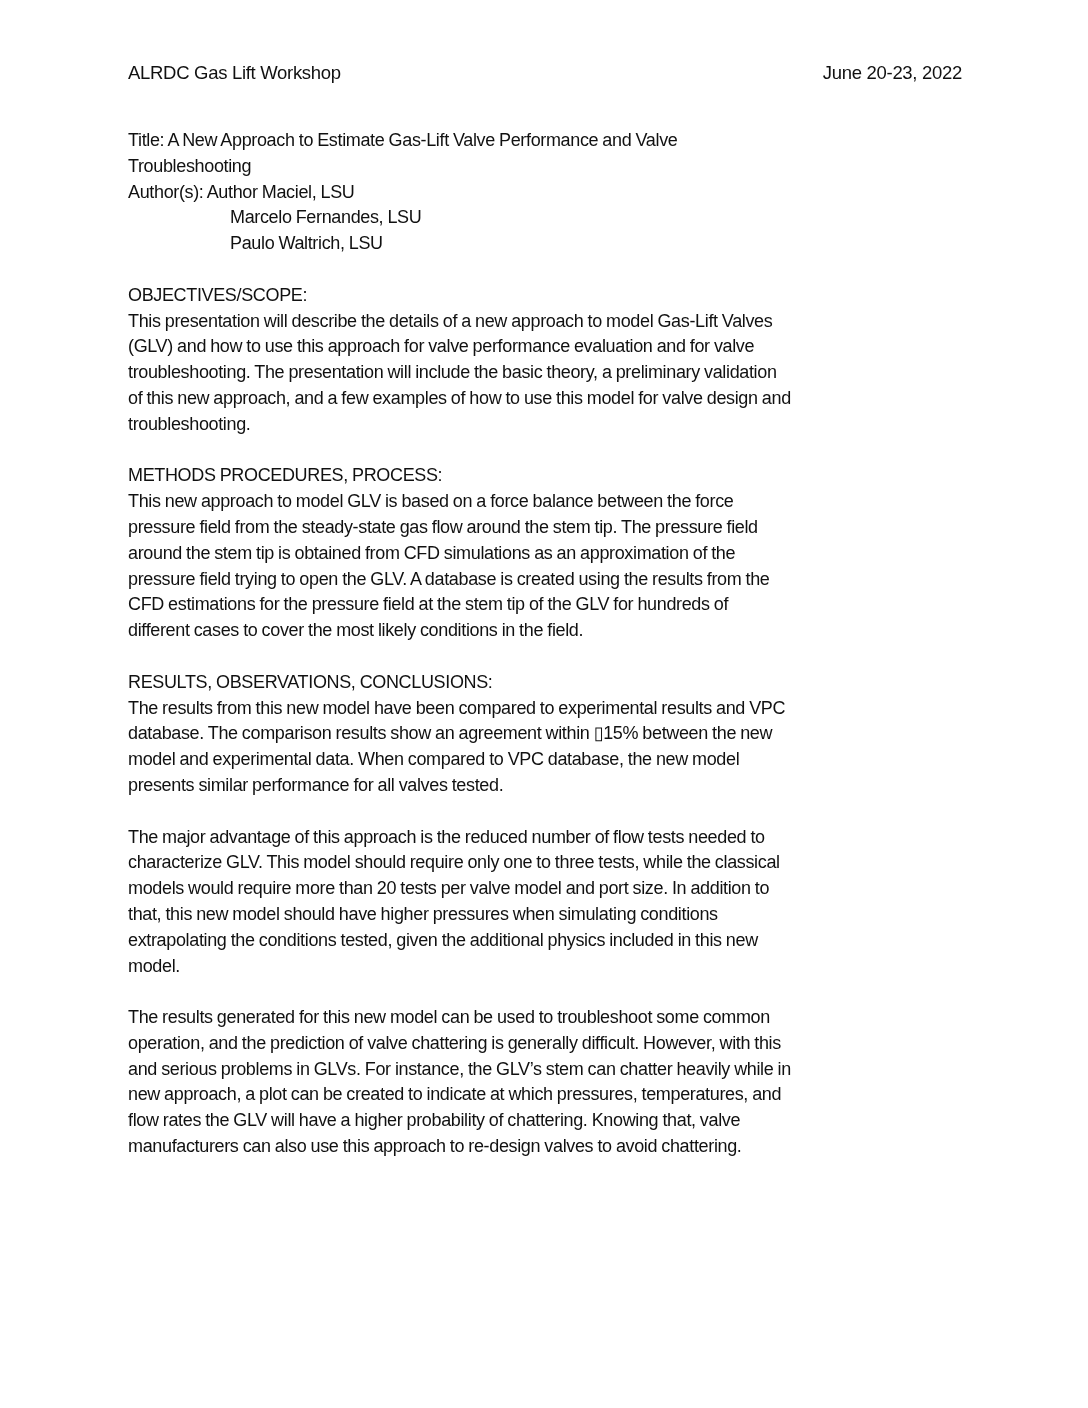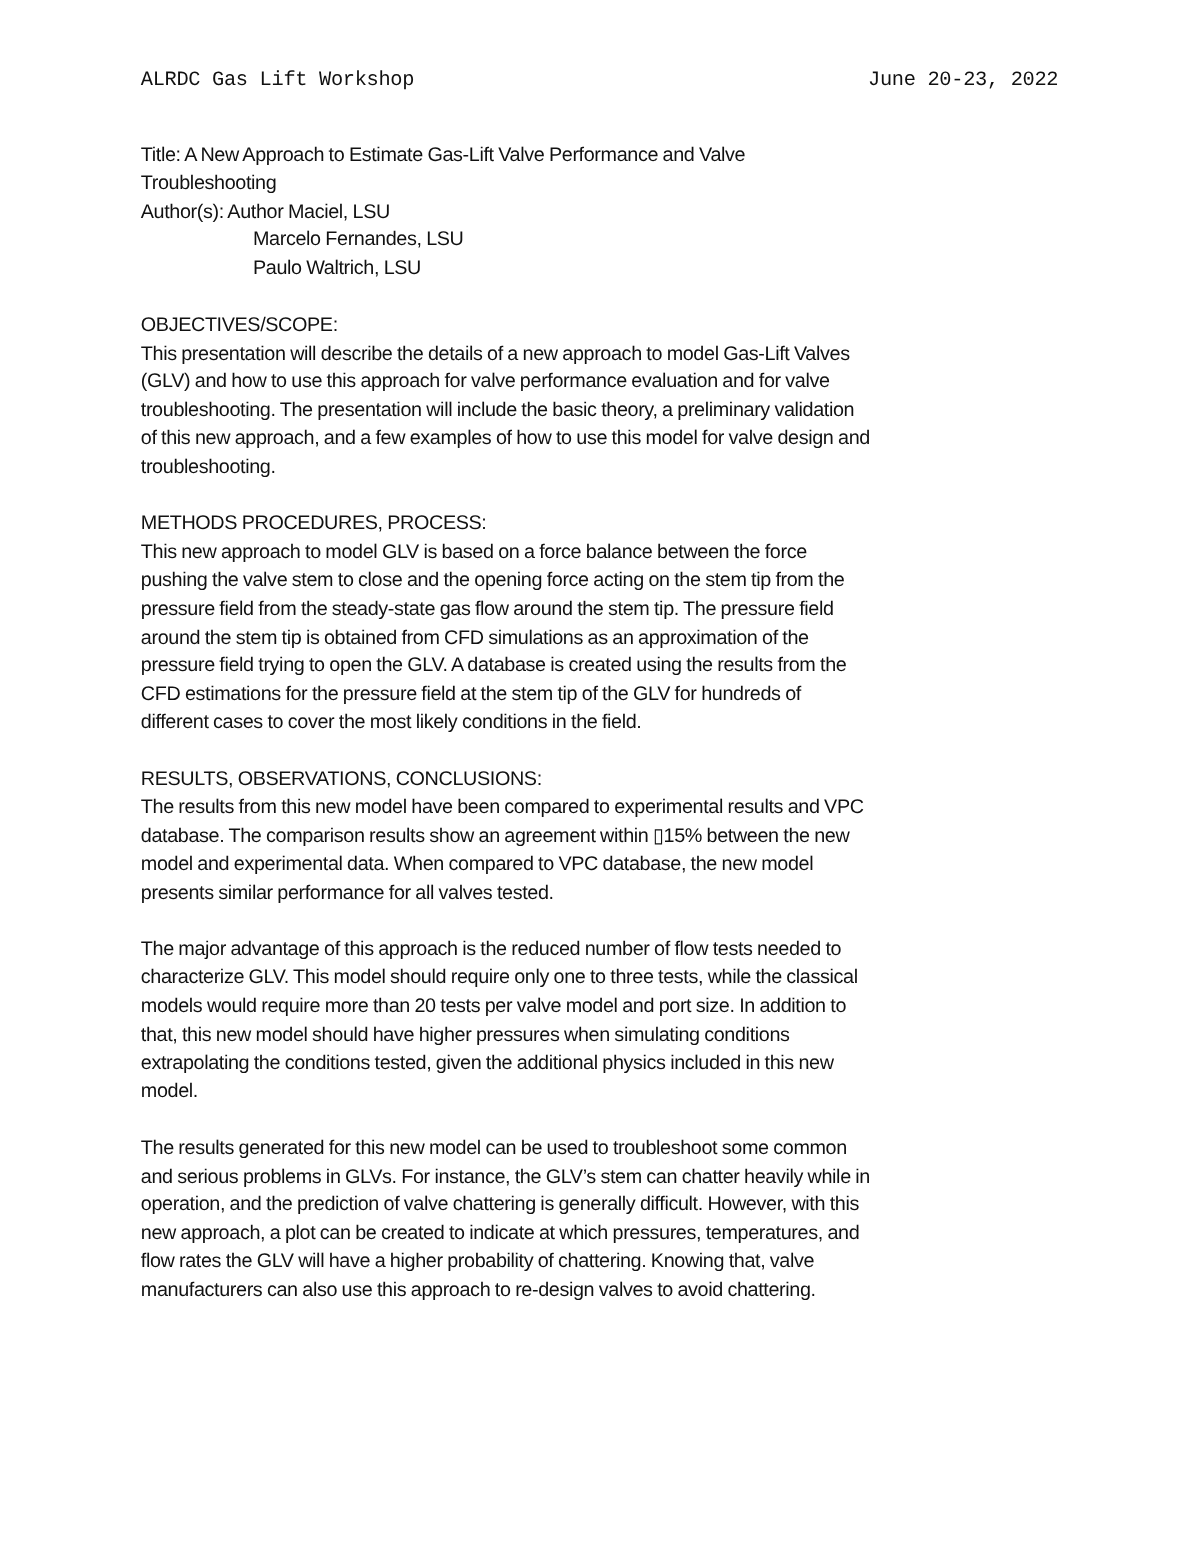"ALRDC Gas Lift Workshop" .header { font-family: Liberation Mono, monospace -> none }
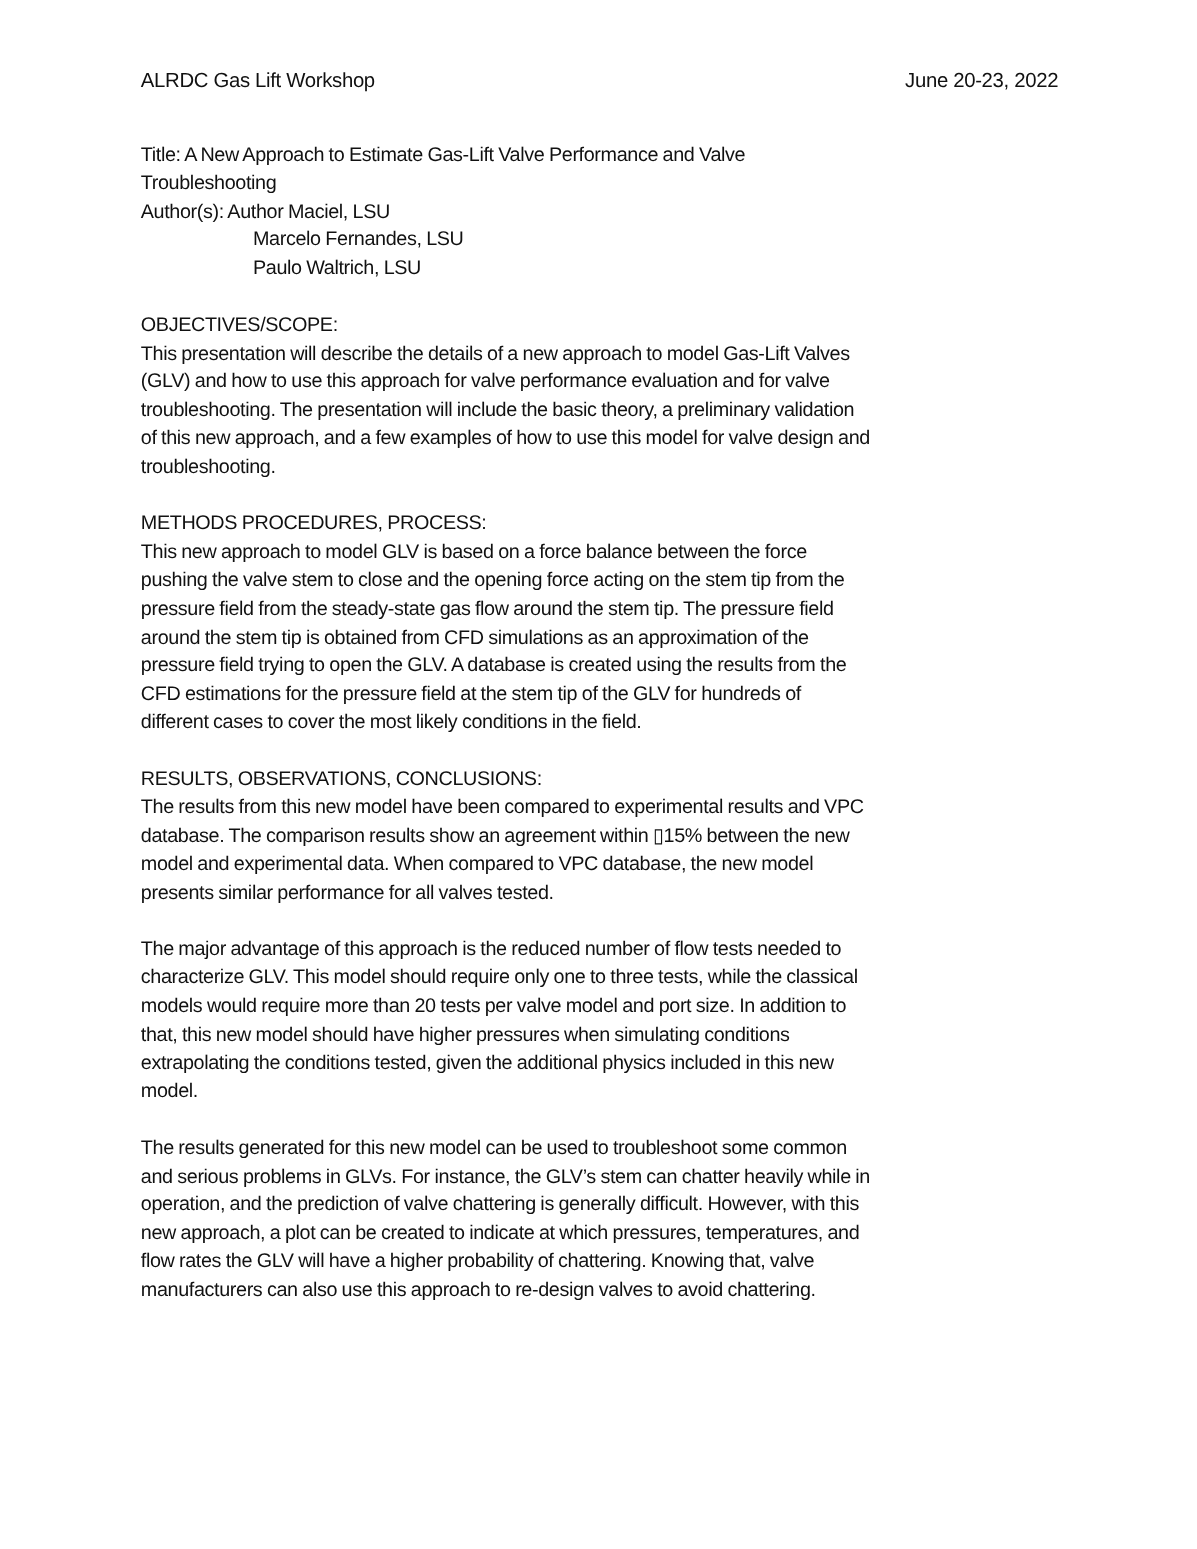"pushing the valve stem to" div.line { html: <div>pushing the valve stem to close and the opening force acting on the stem tip from the</div> -> none }
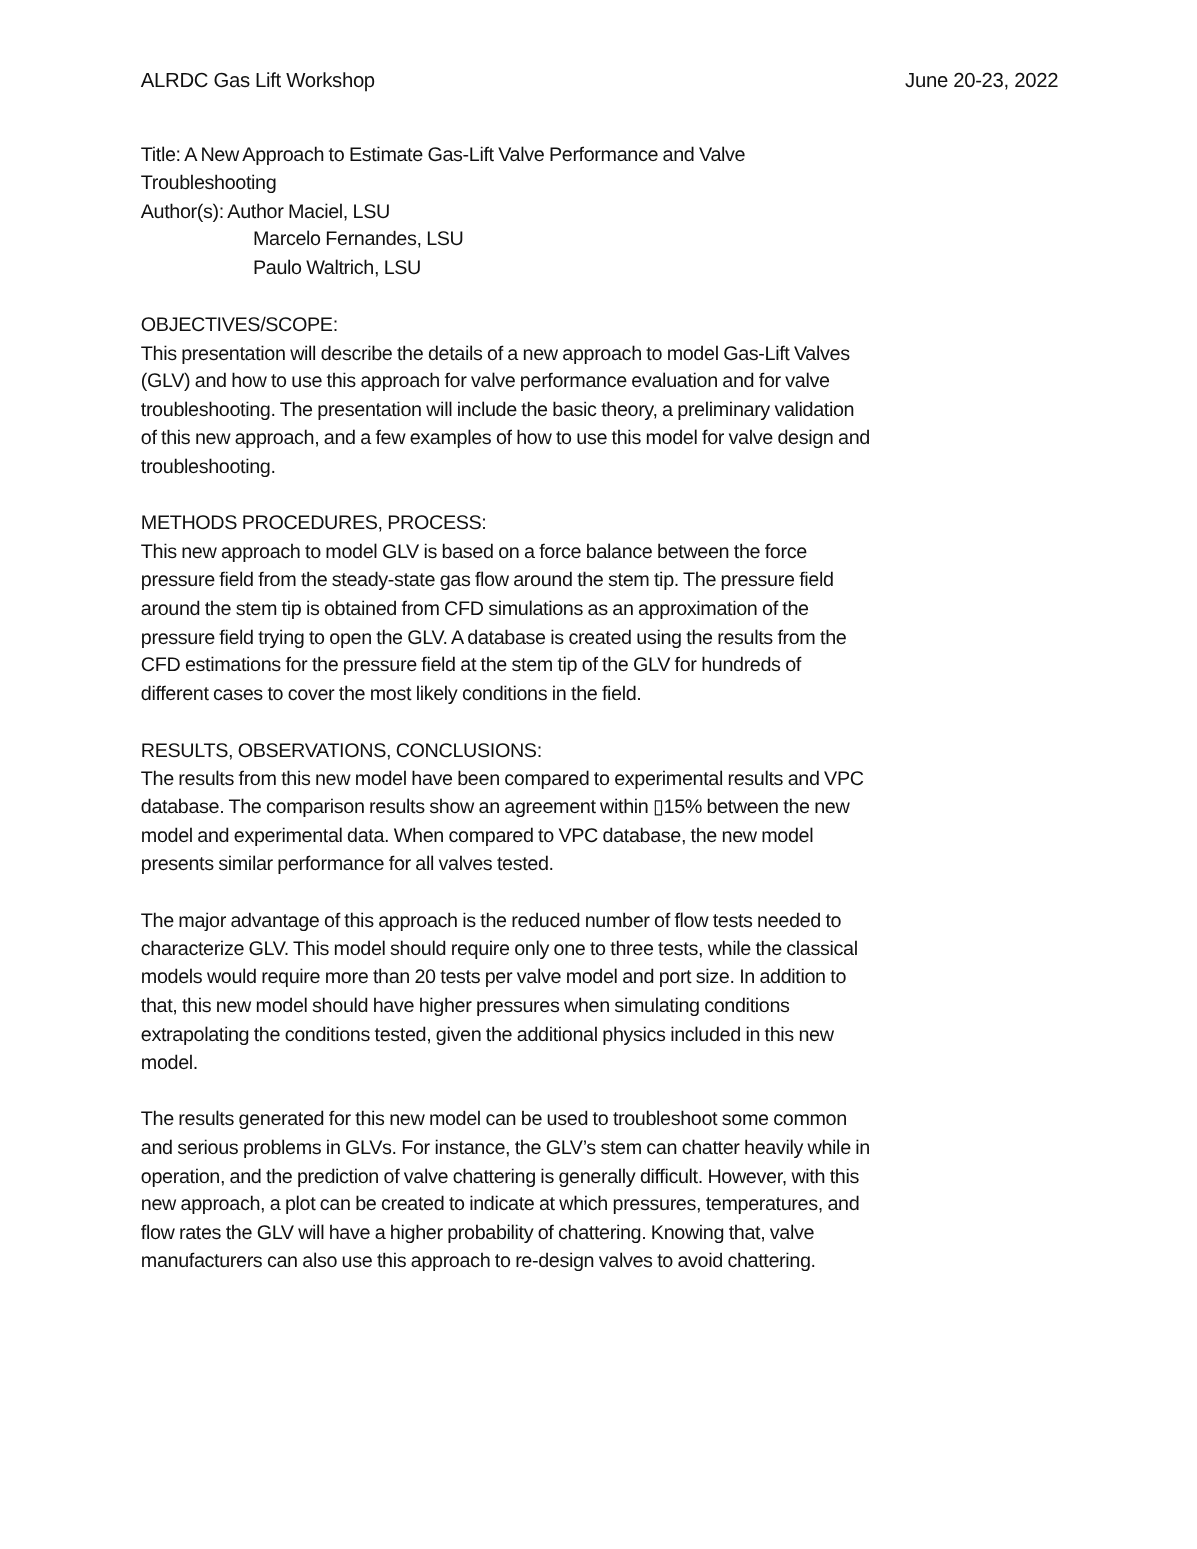"and serious problems in GLVs." div.line { order: before "operation, and the prediction of" -> after "operation, and the prediction of" }
